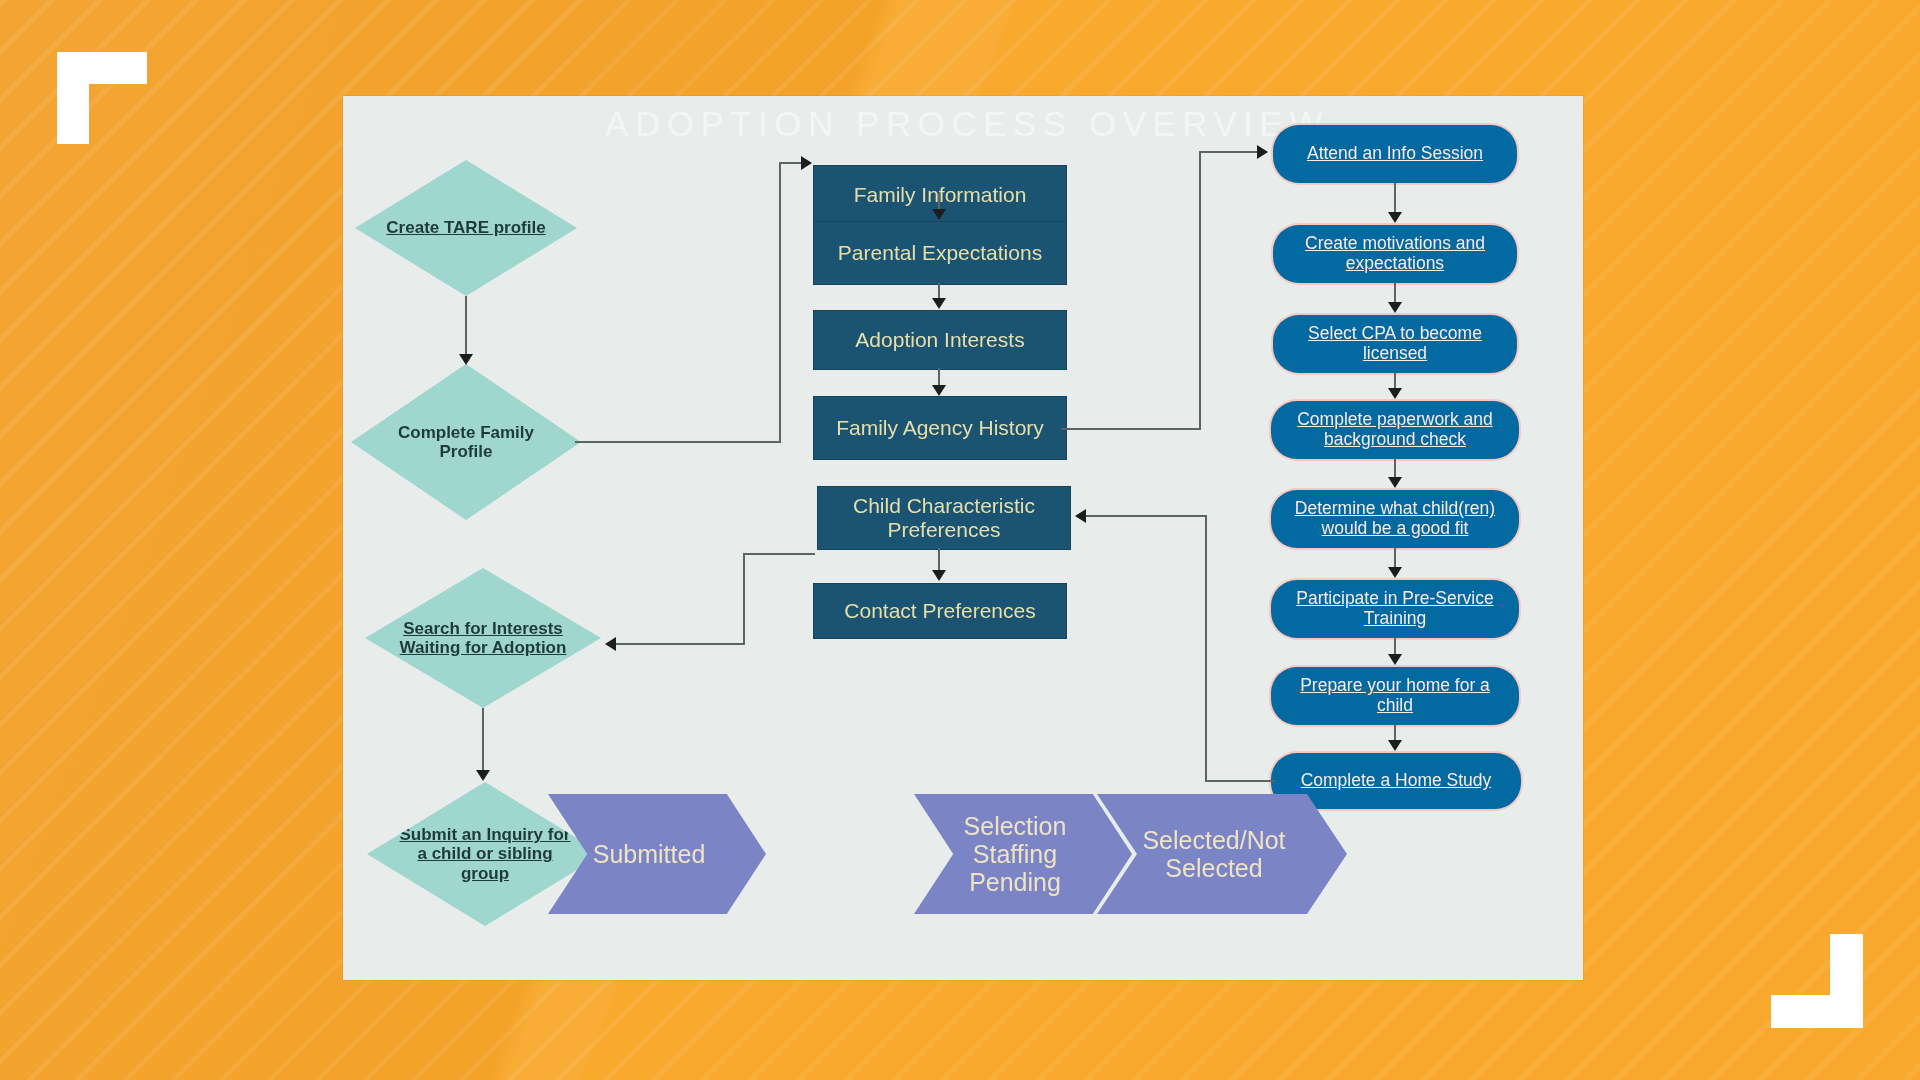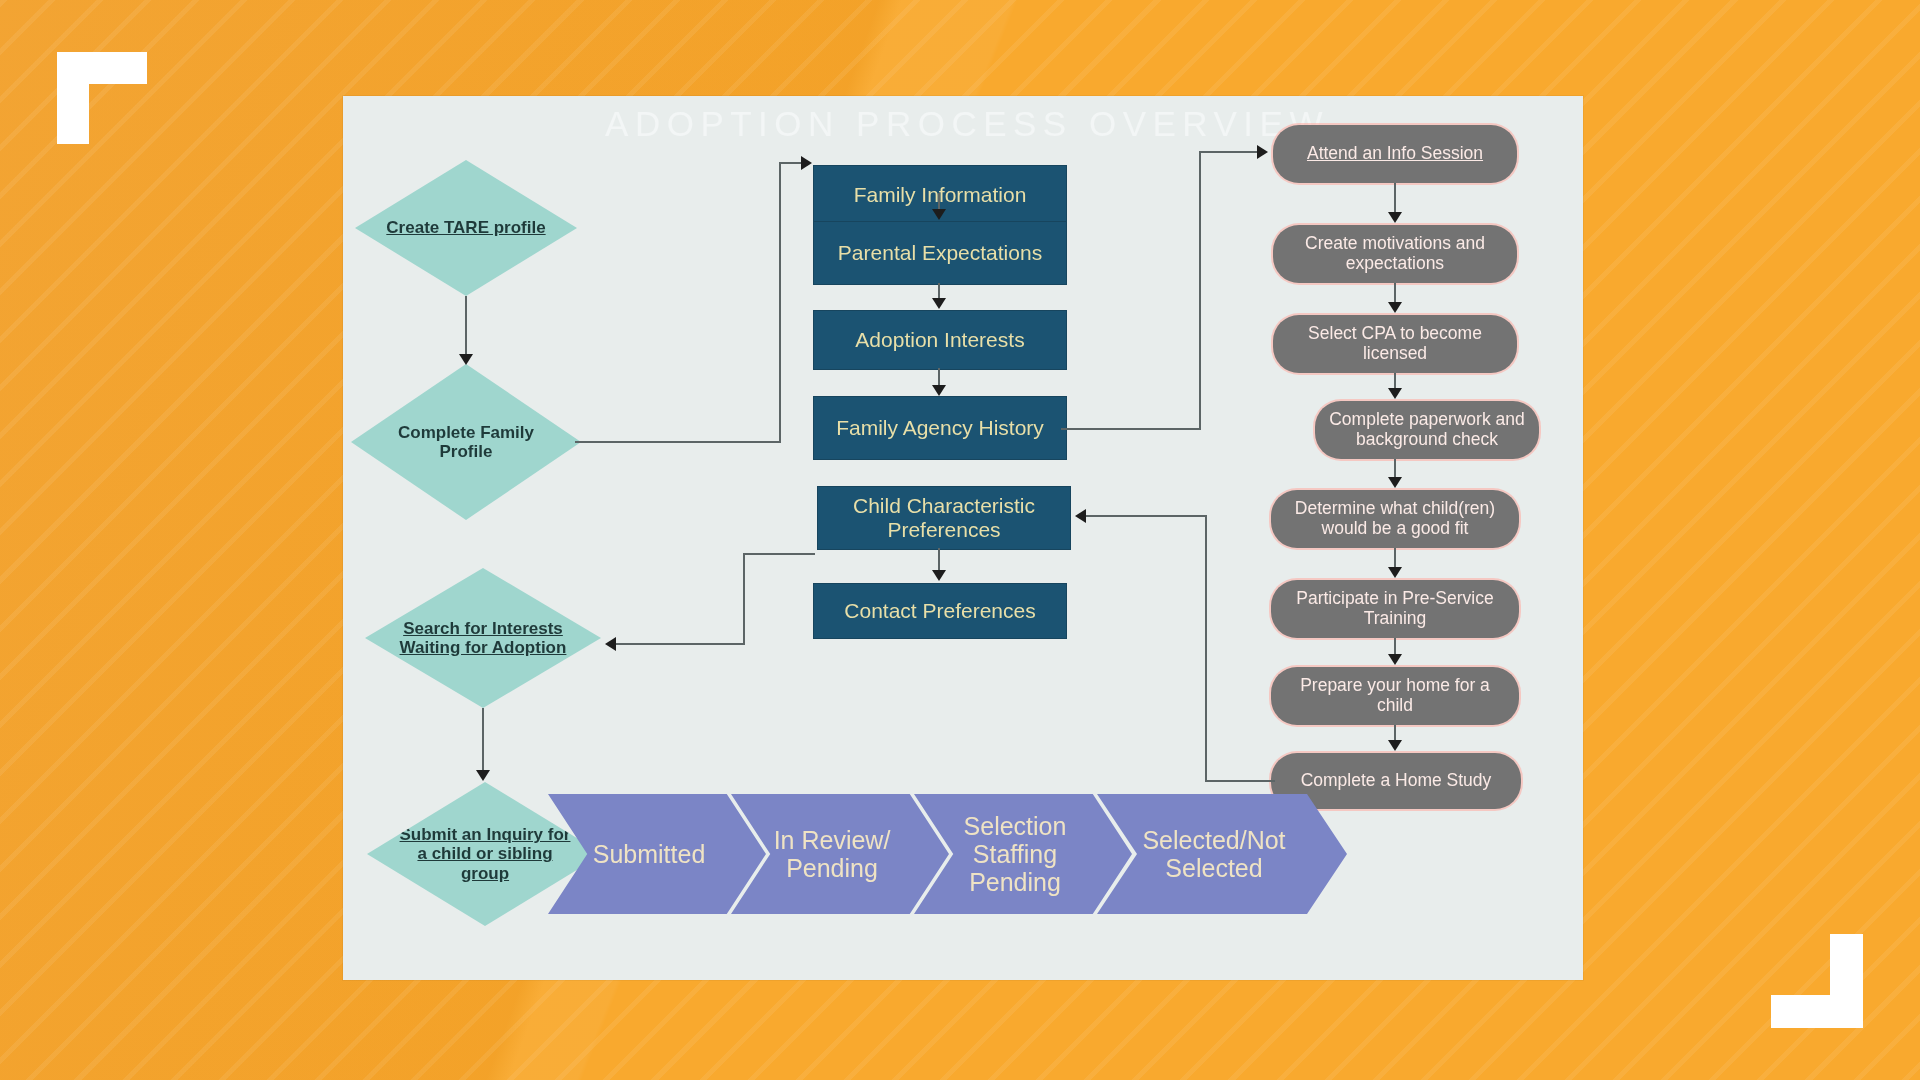"Attend an Info Session" .redpill { background: #737373 -> #0369a1; text-decoration: none -> underline }
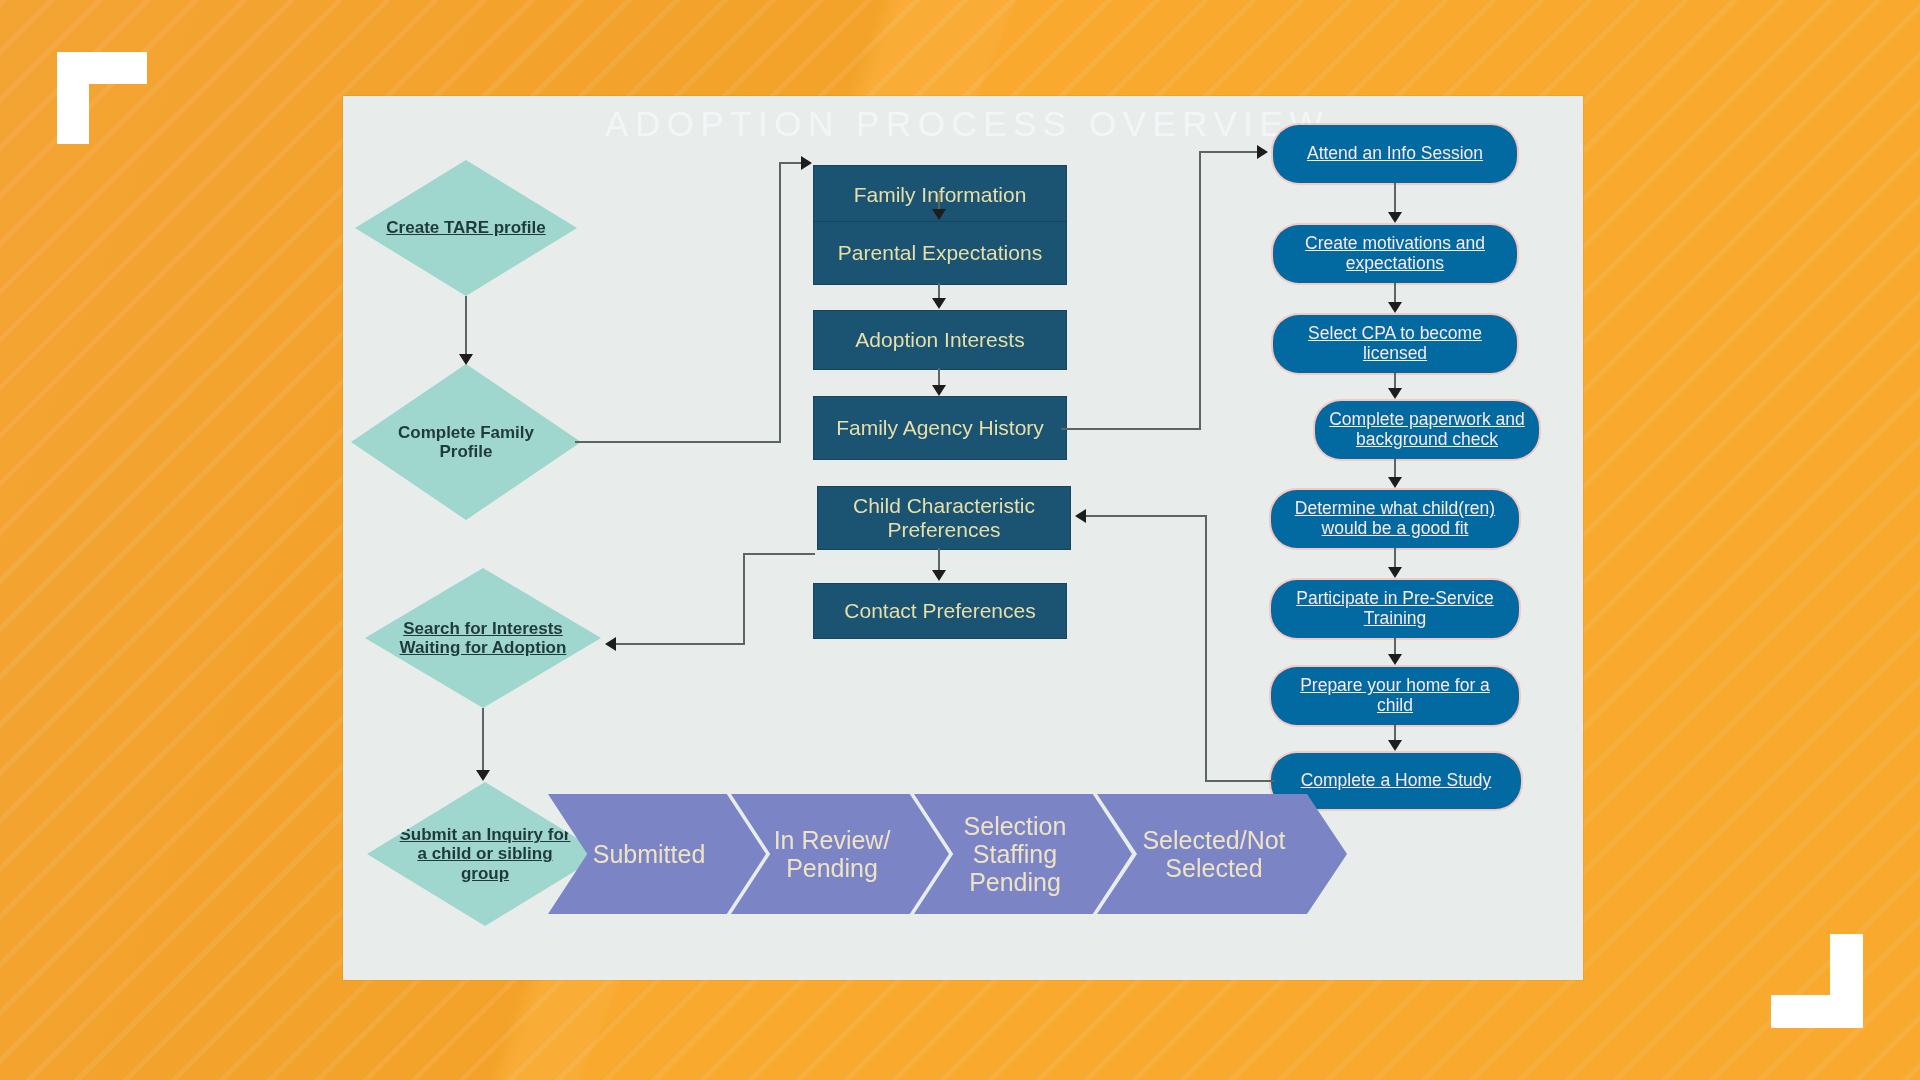"Complete paperwork and background check" div.node { left: 972px -> 928px; width: 224px -> 248px }
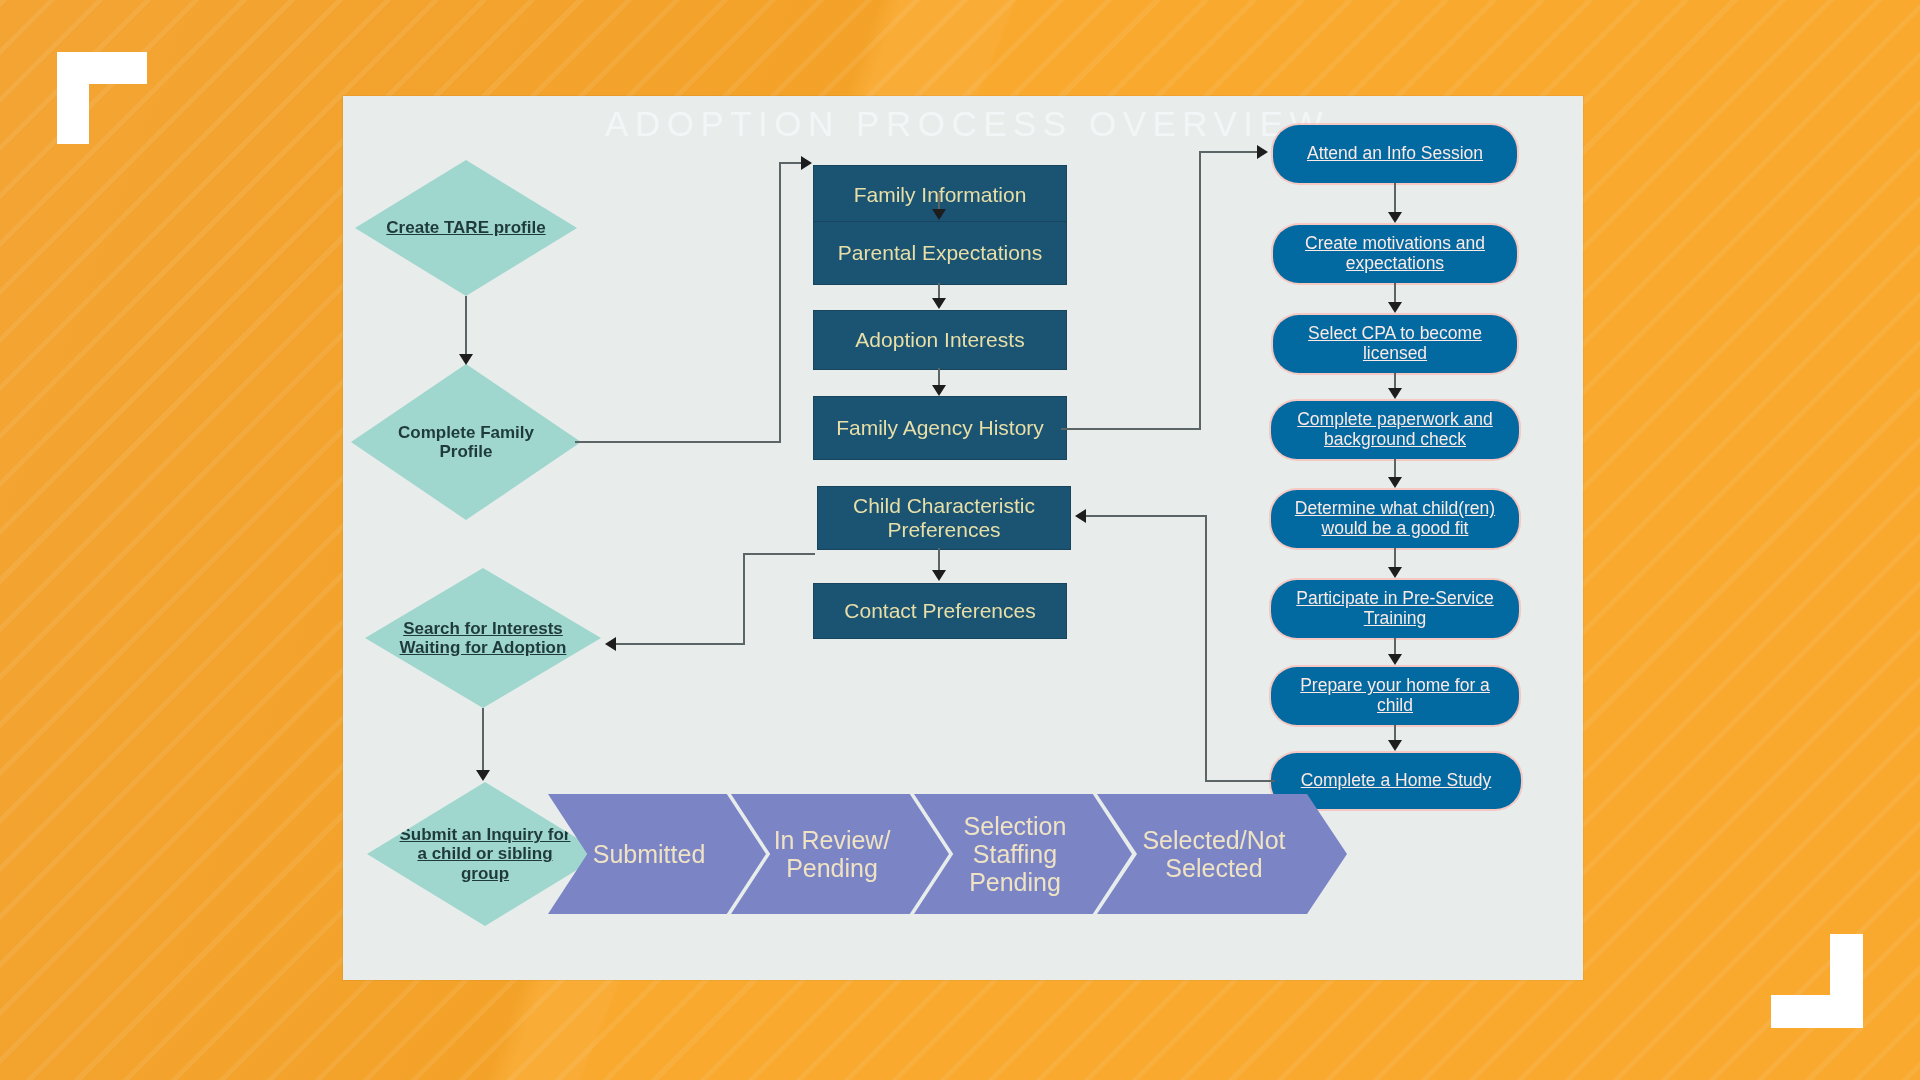"In Review/ Pending" div.node { html: <div> <span>In Review/ Pending</span> </div> -> none }
